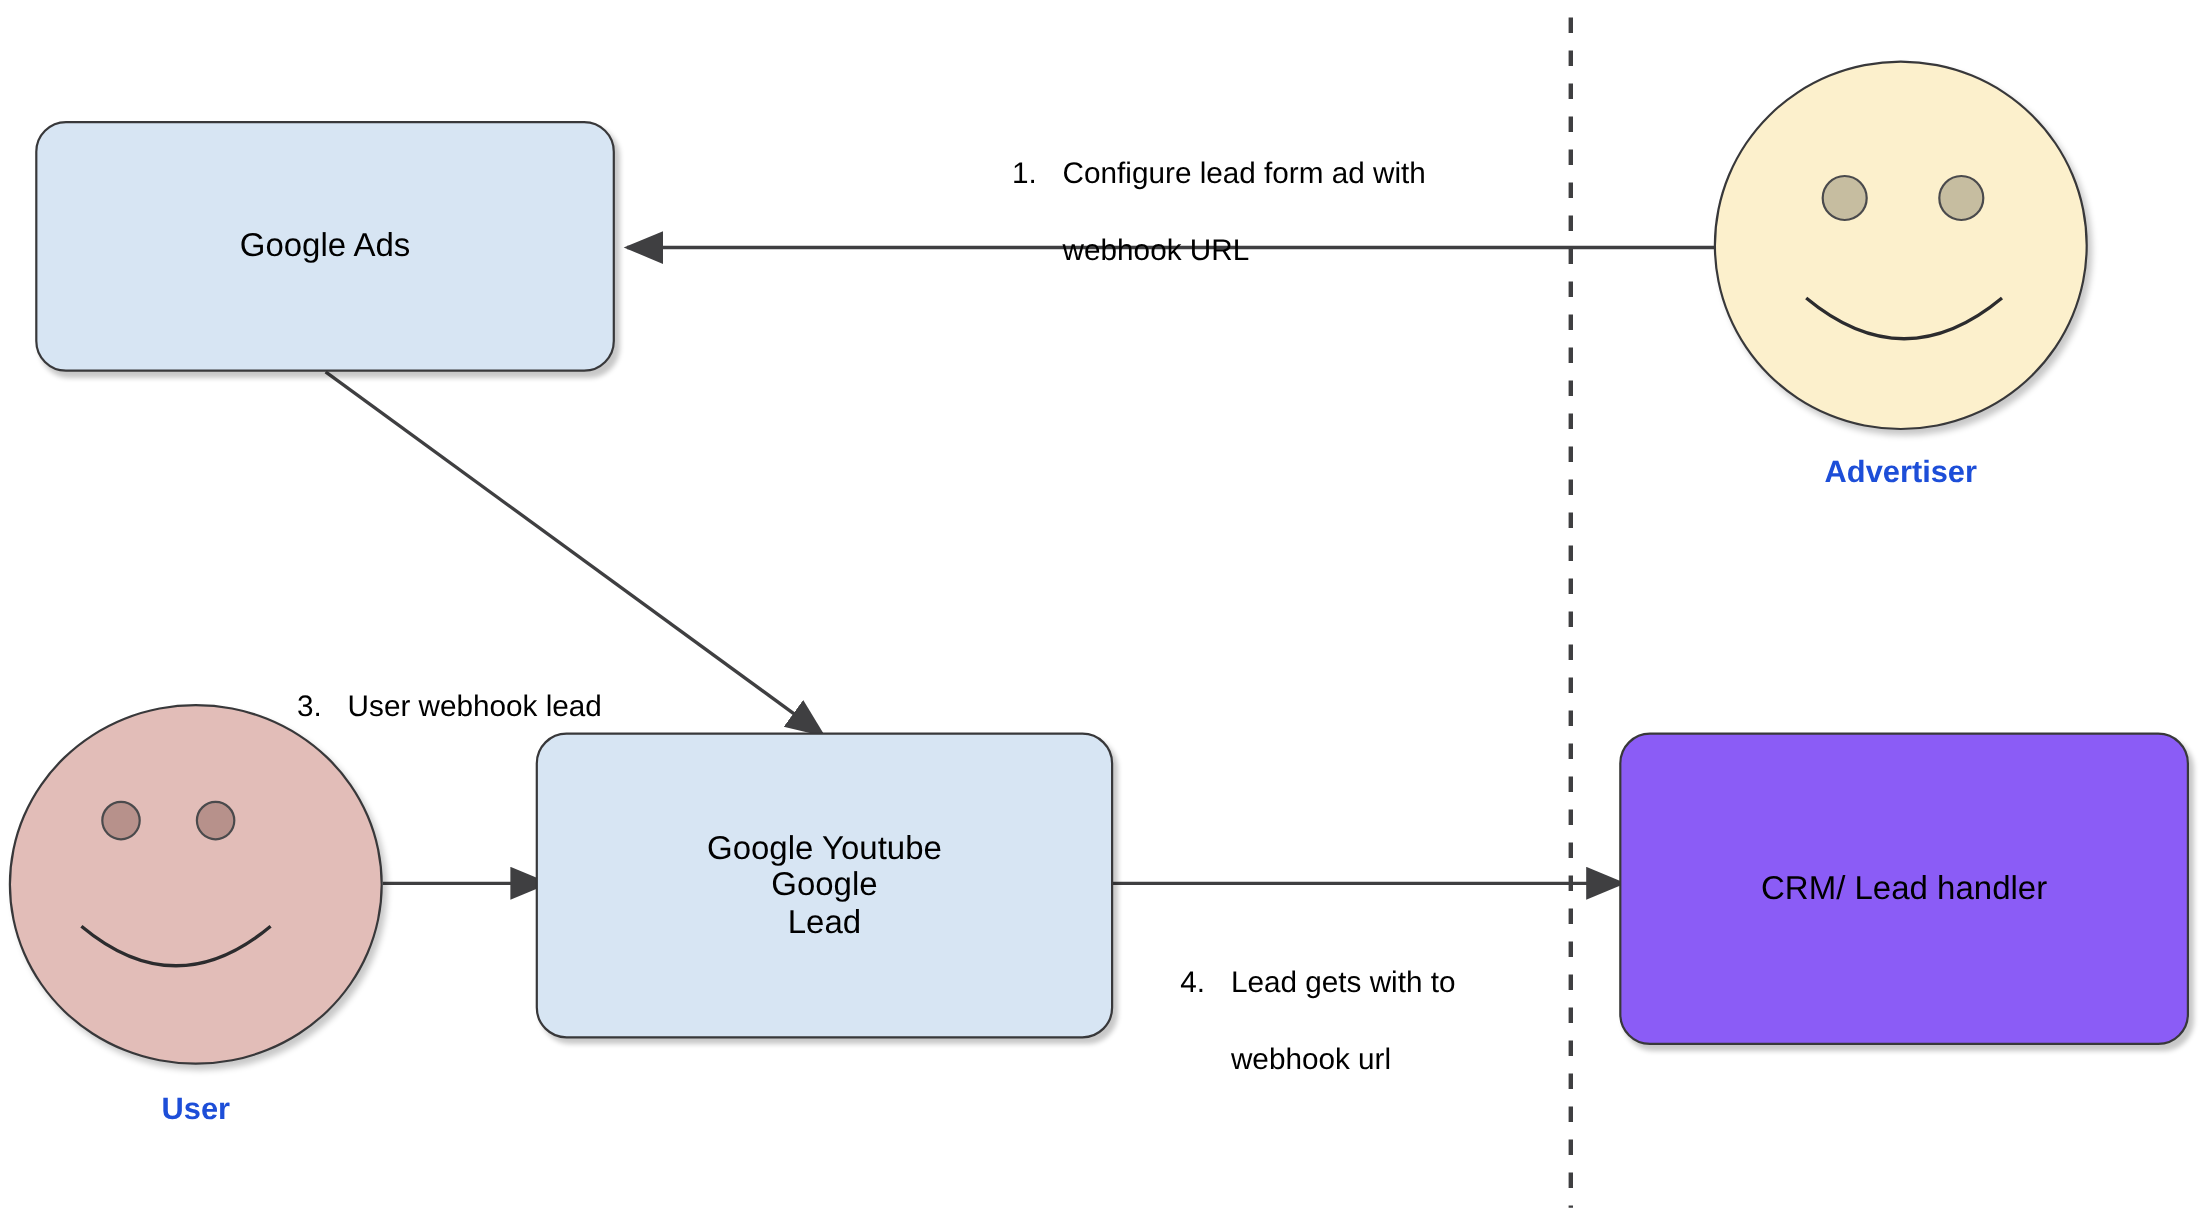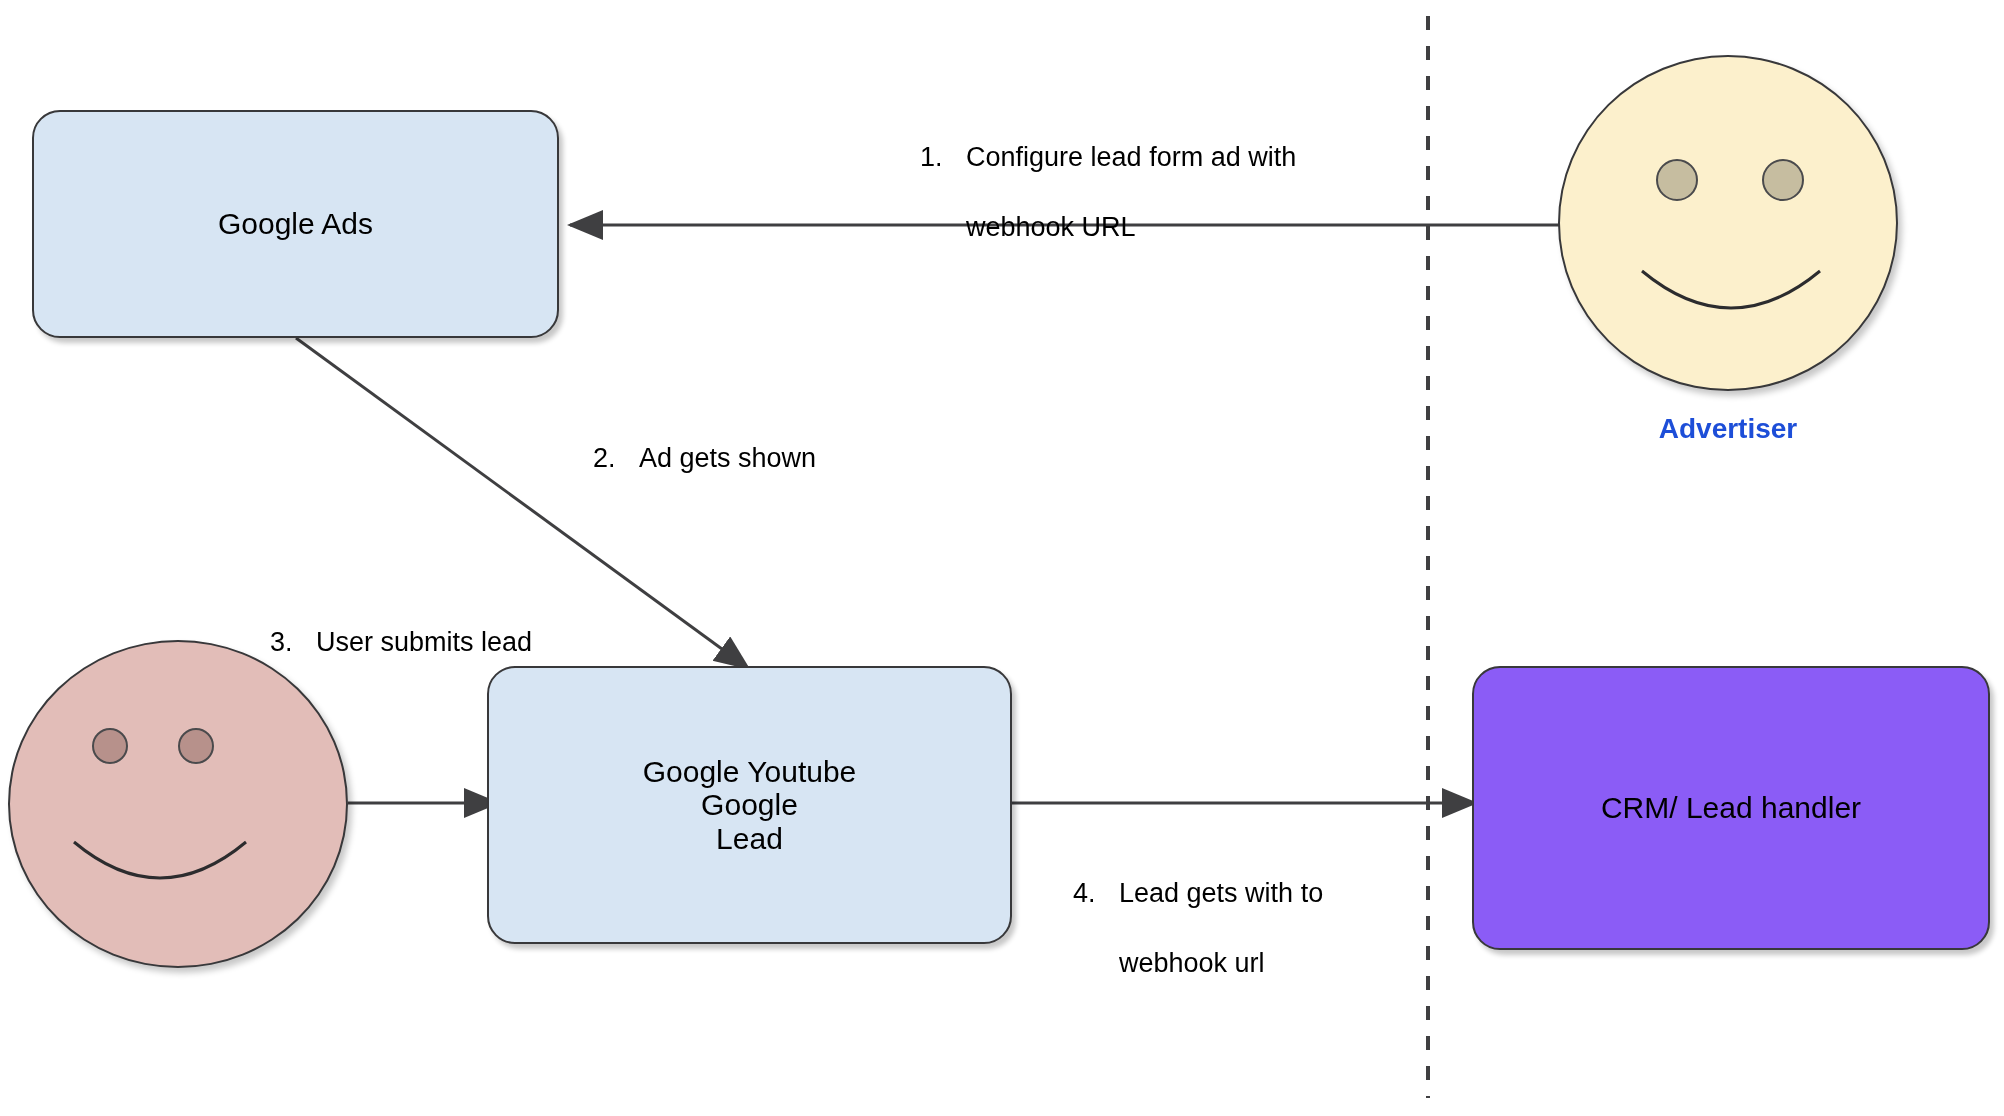"2. Ad gets shown" div.flow-label { html: <div> <span>2.</span><span>Ad gets shown</span> </div> -> none }
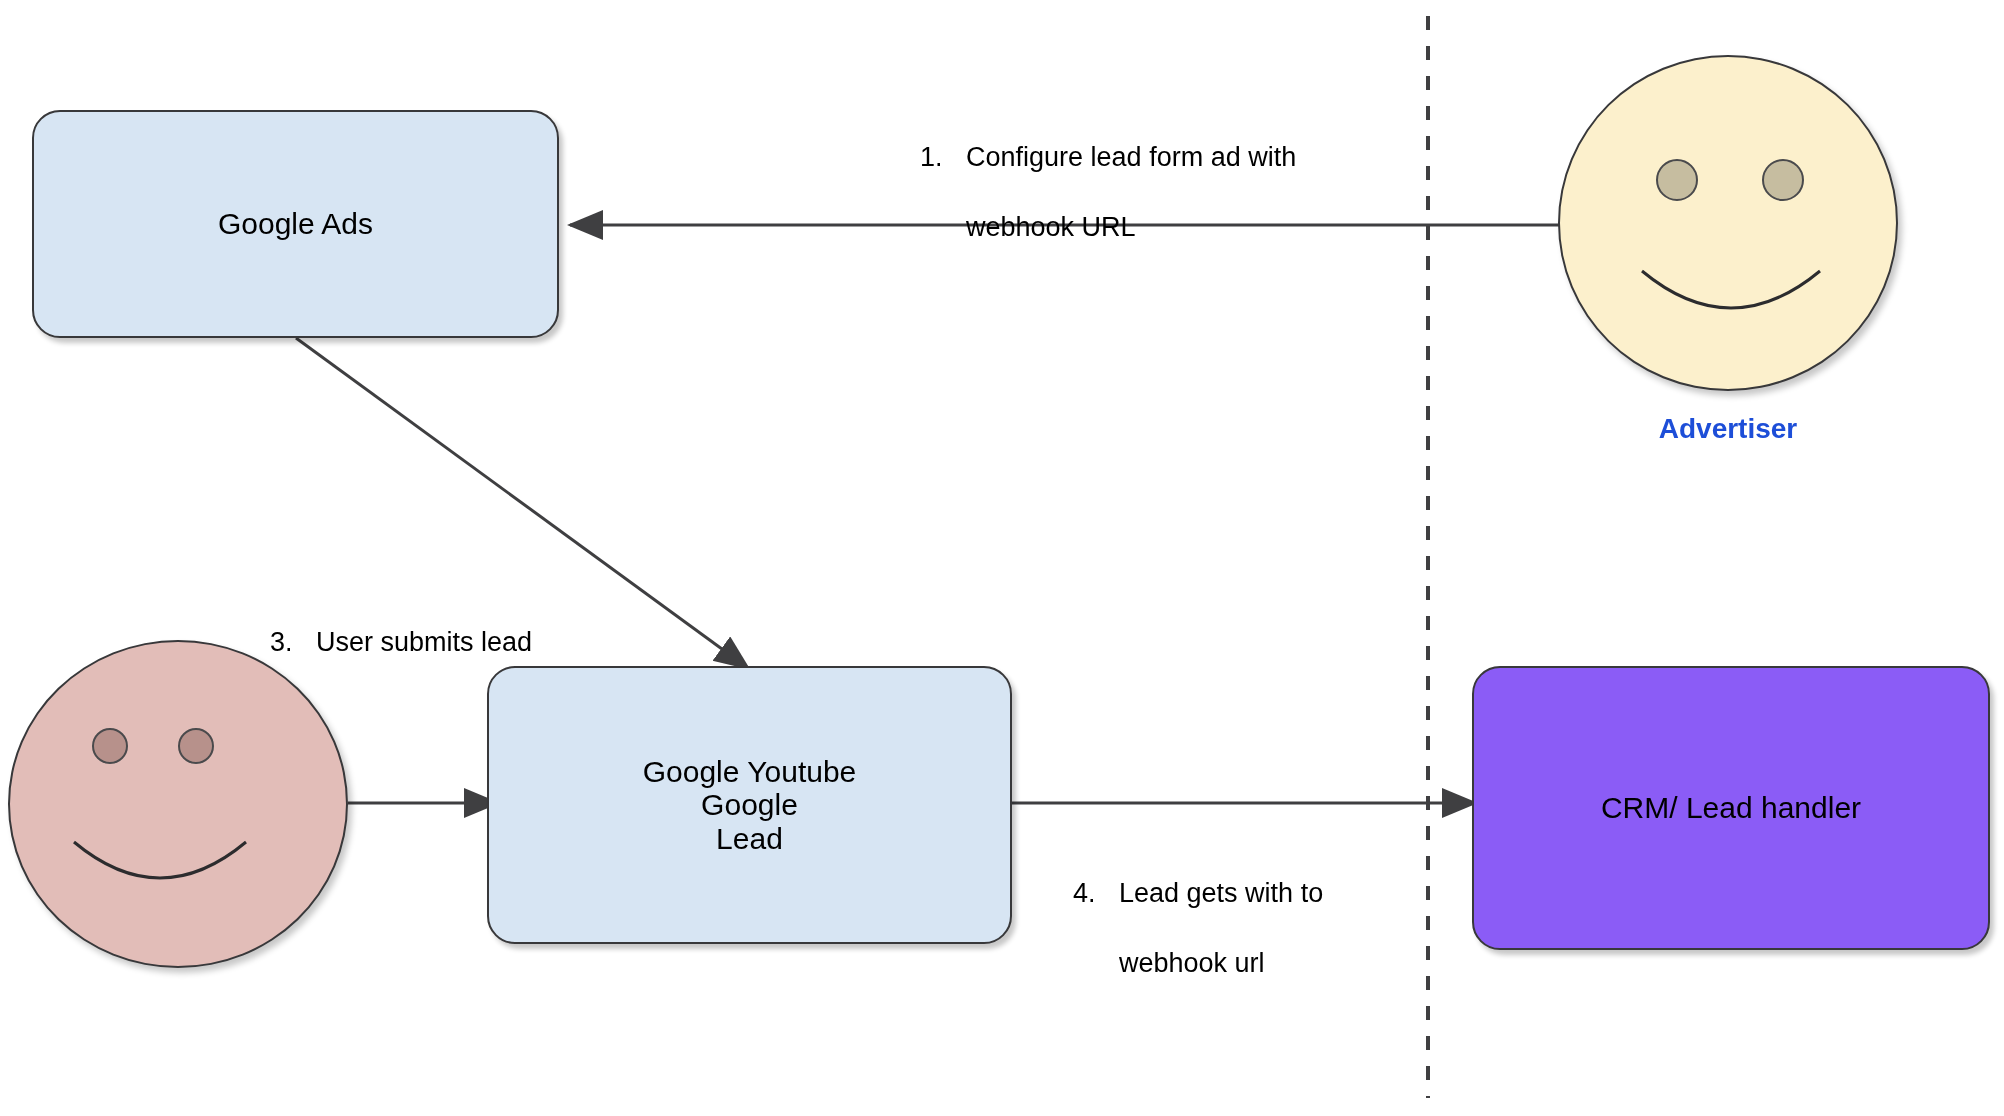"User submits lead" span { text: submits -> webhook }
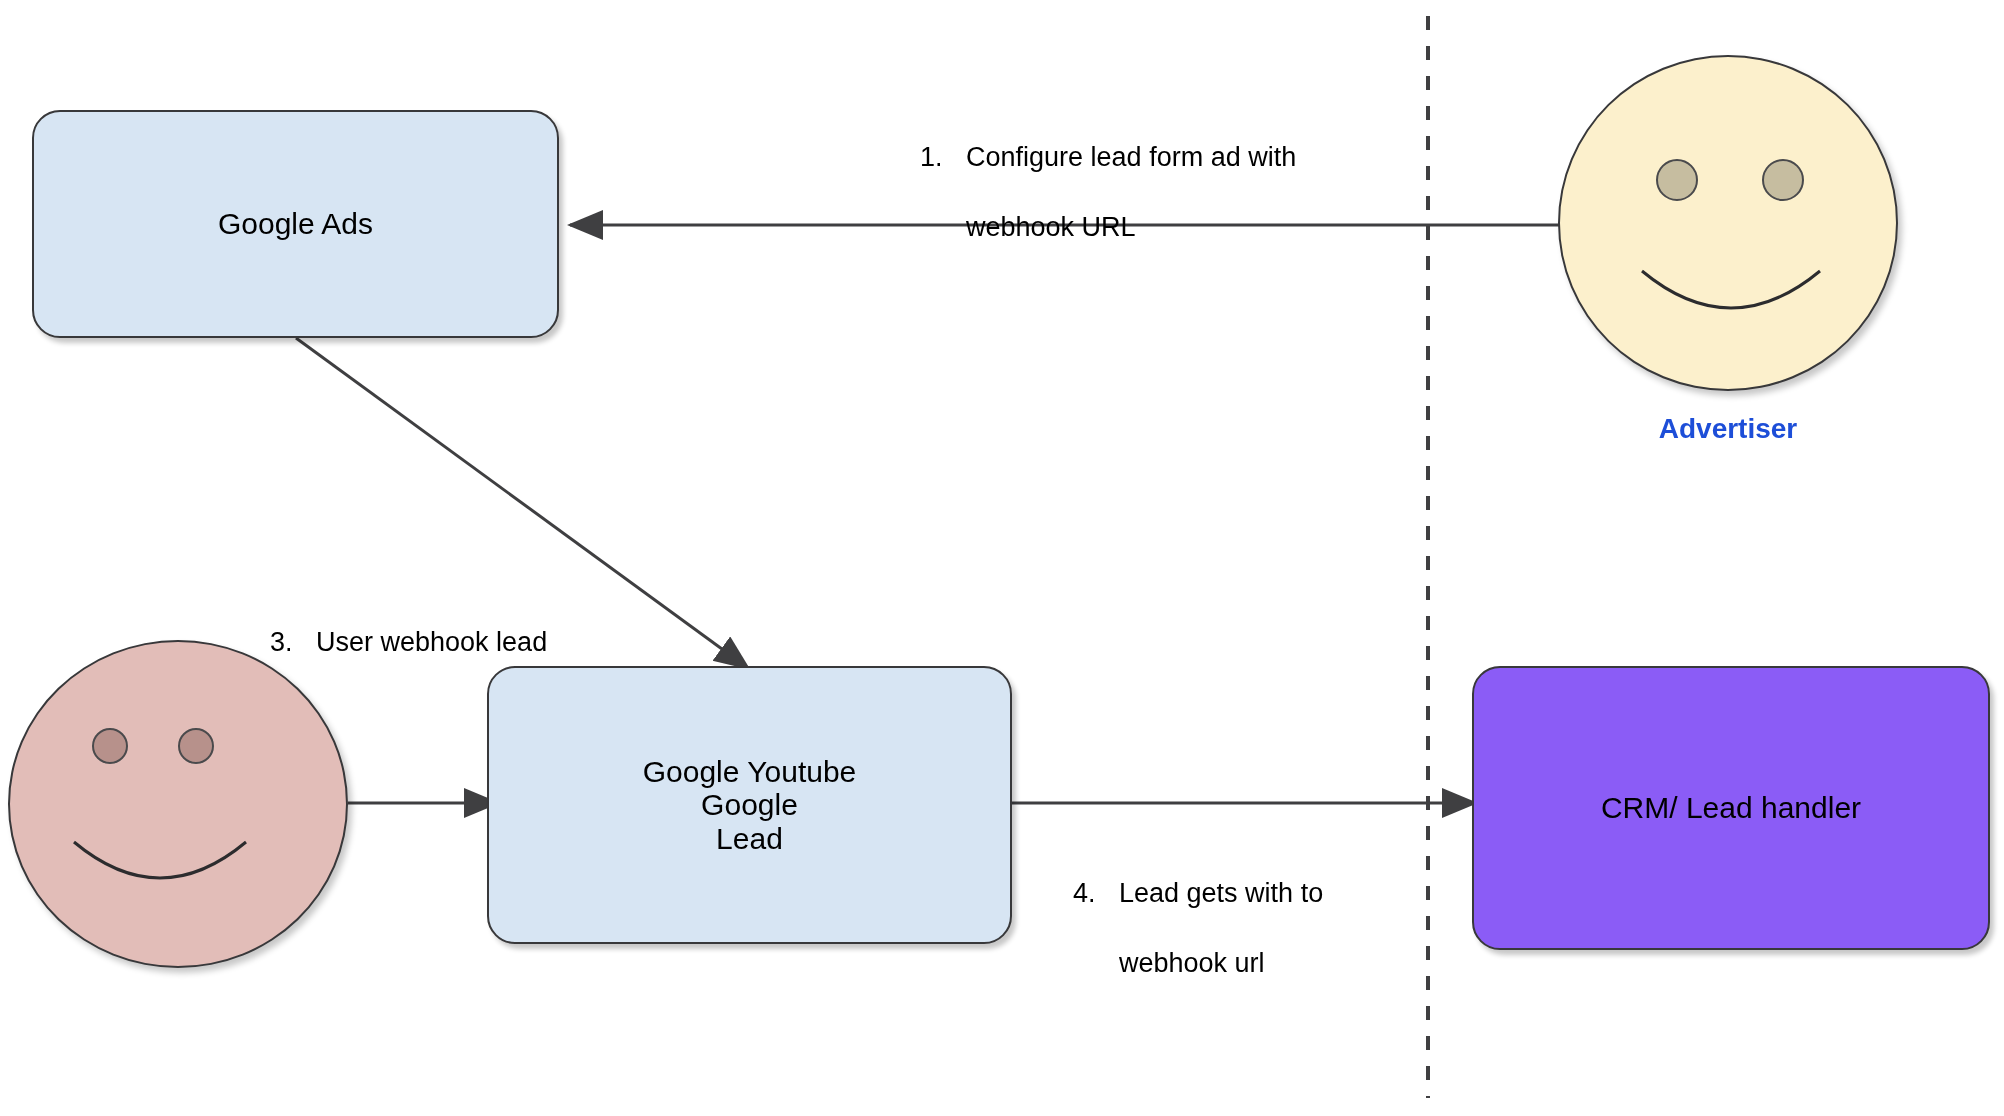"User" div.actor-label { html: none -> <div>User</div> }
